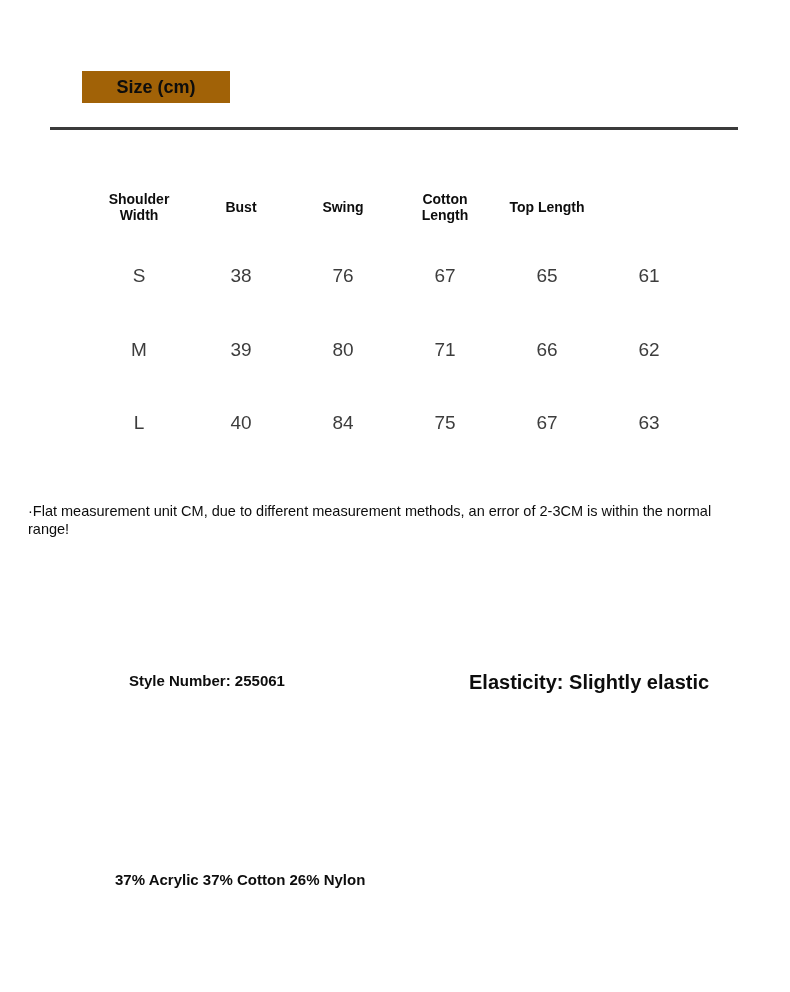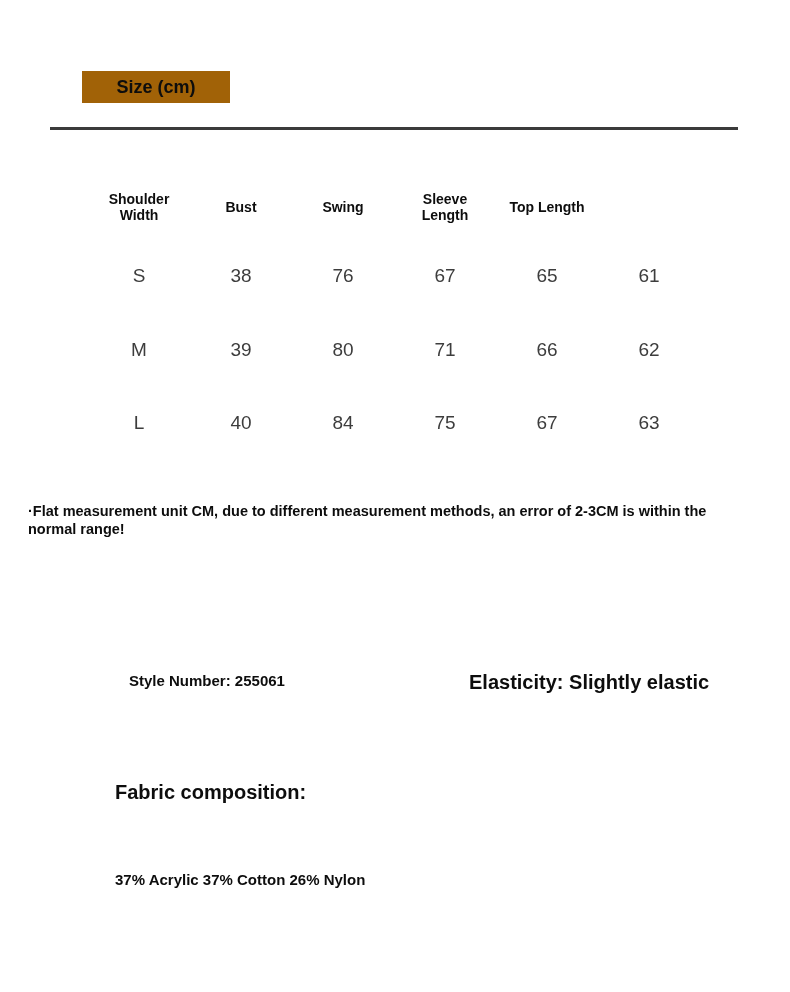"Sleeve Length" span.wrap { text: Sleeve -> Cotton }
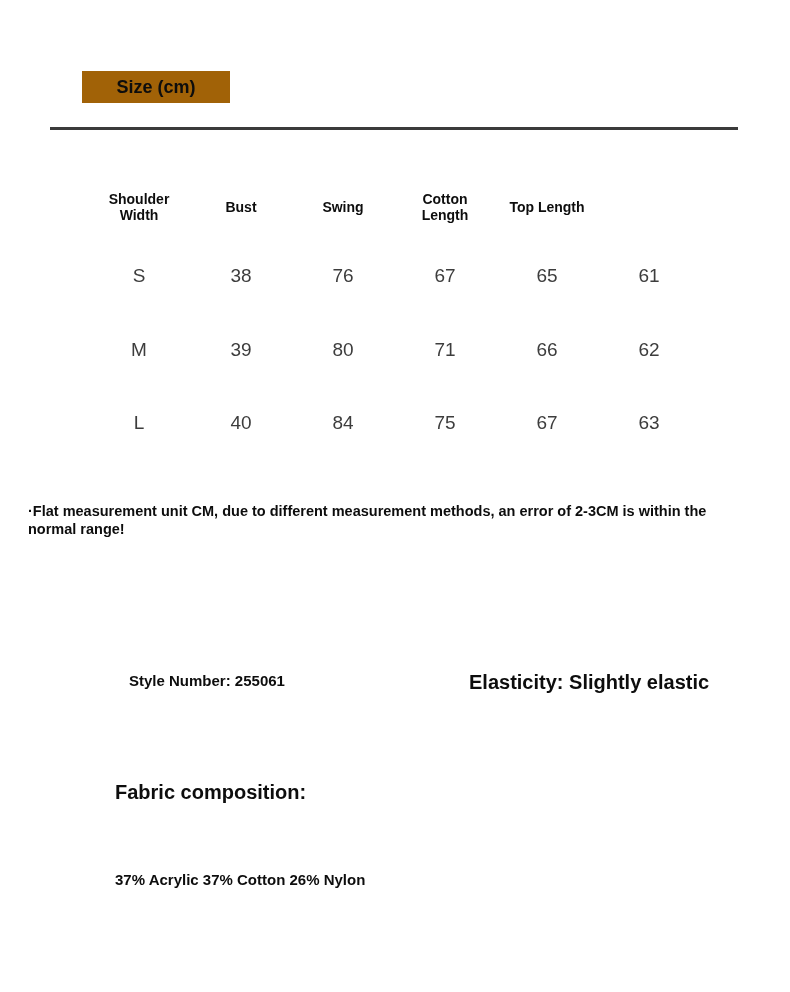"·Flat measurement unit CM, due" .note { font-weight: 700 -> 400 }
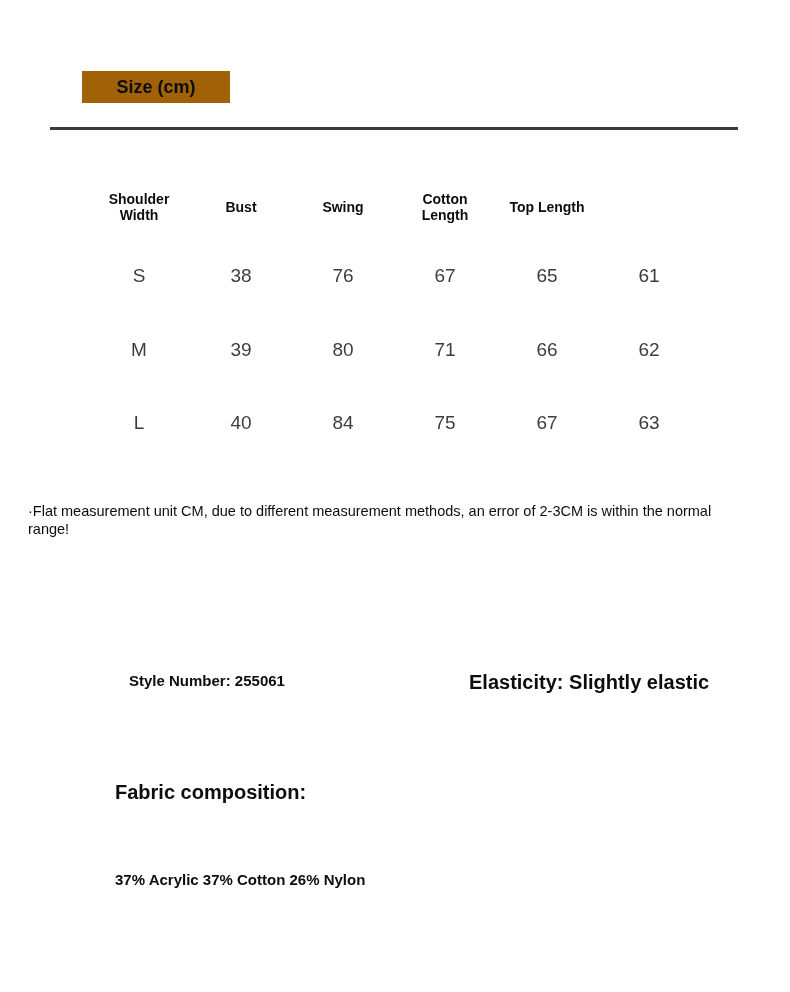"Fabric composition:" h2.fabric-heading { html: <h2>Fabric composition:</h2> -> none }
